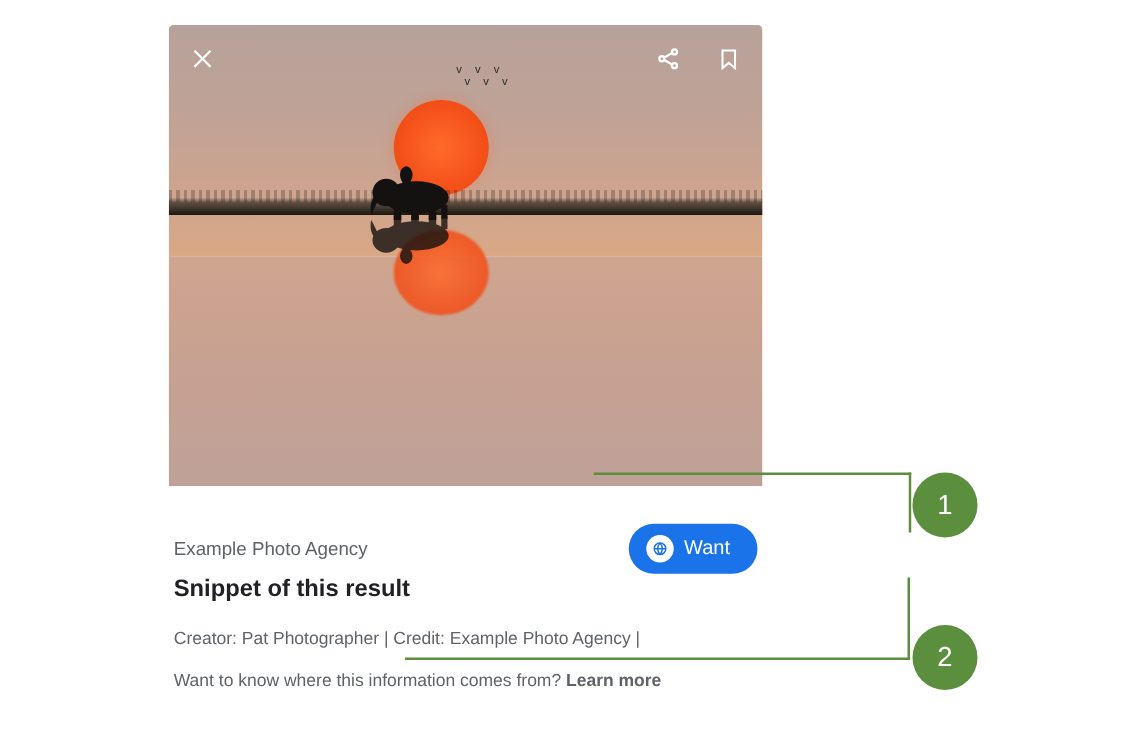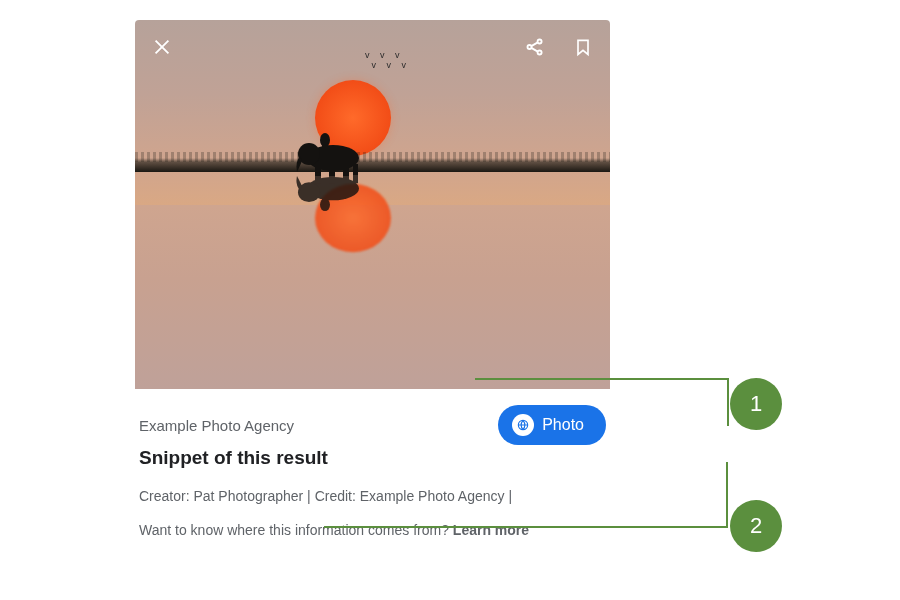"Example Photo Agency" .meta { padding: 10px 4px 0 4px -> 24px 4px 0 4px }
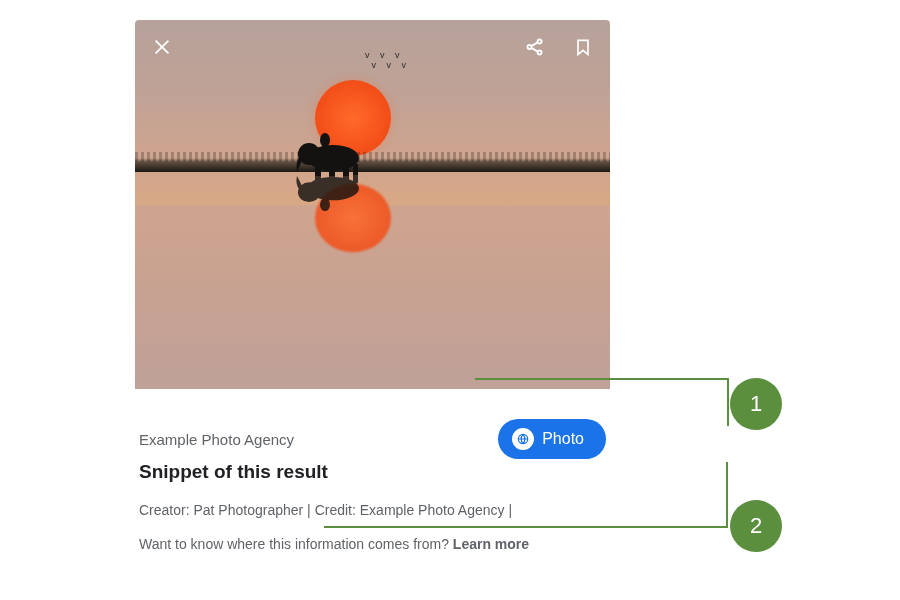"Photo" span { text: Photo -> Want }
